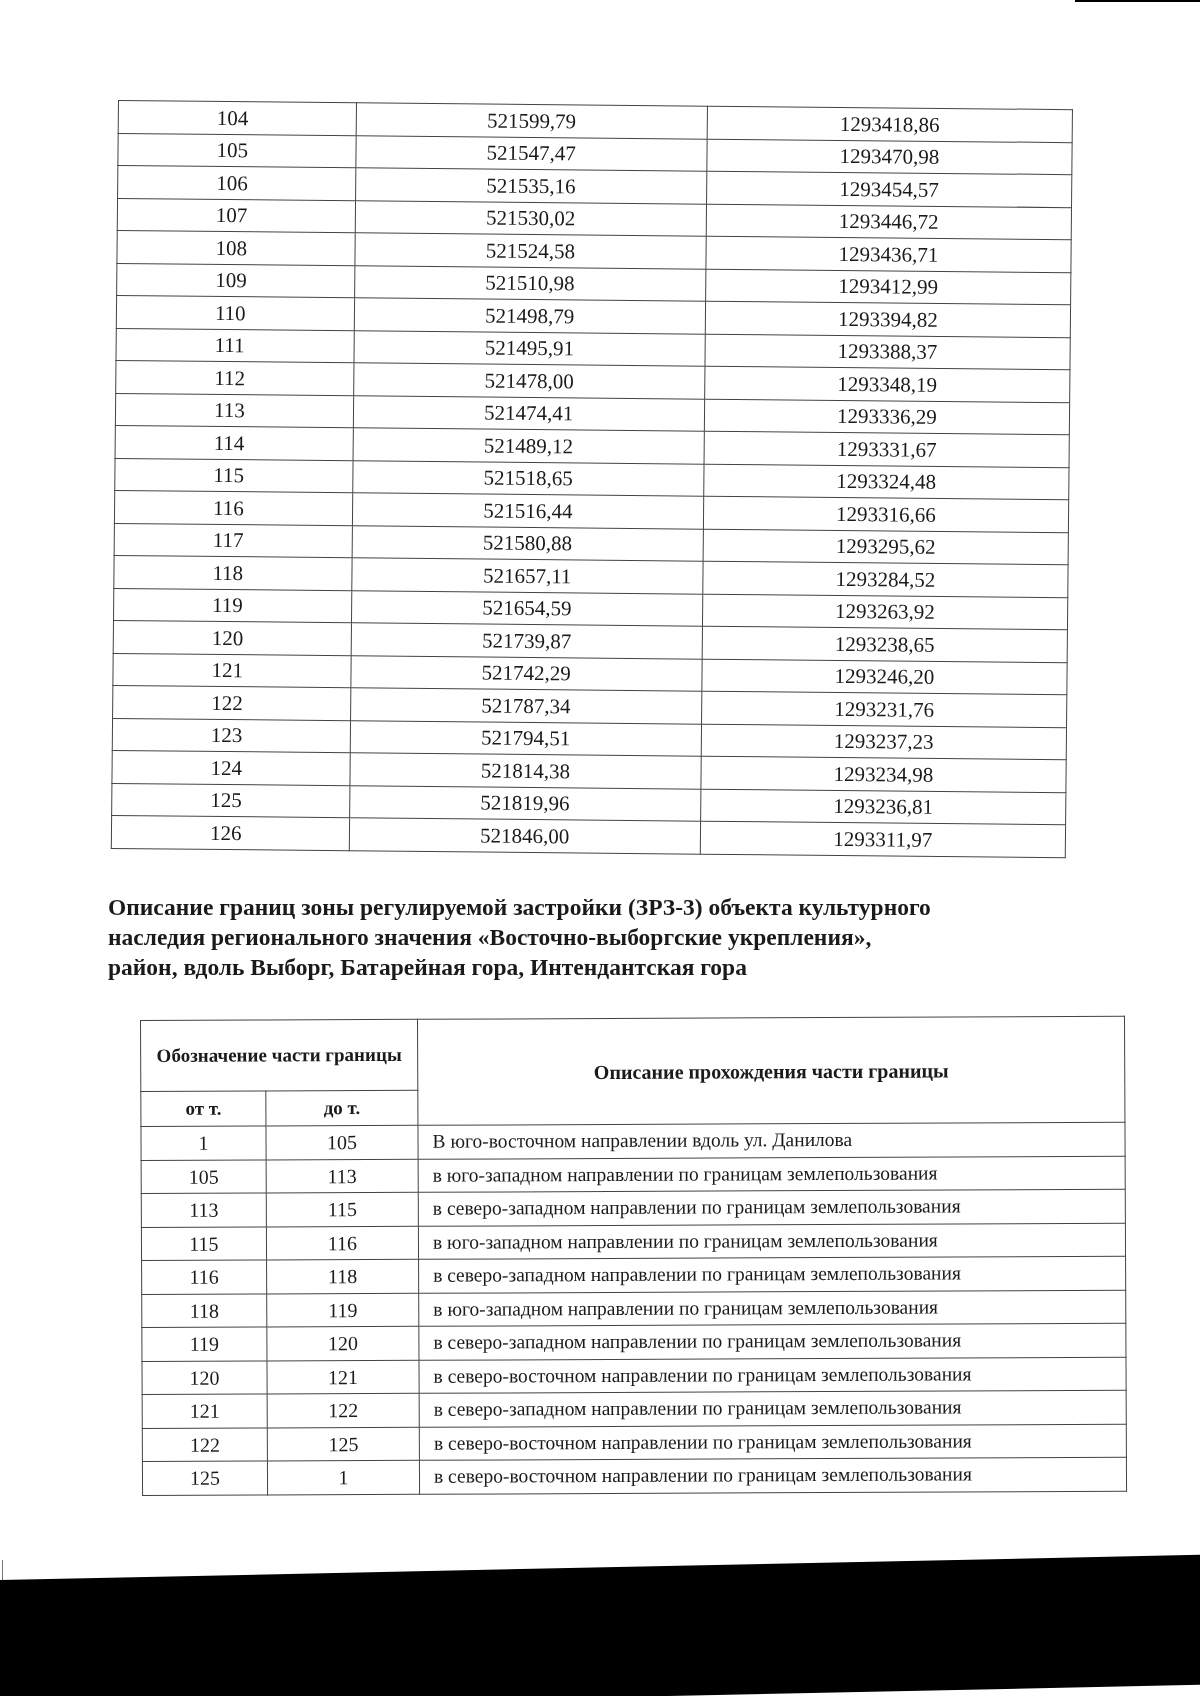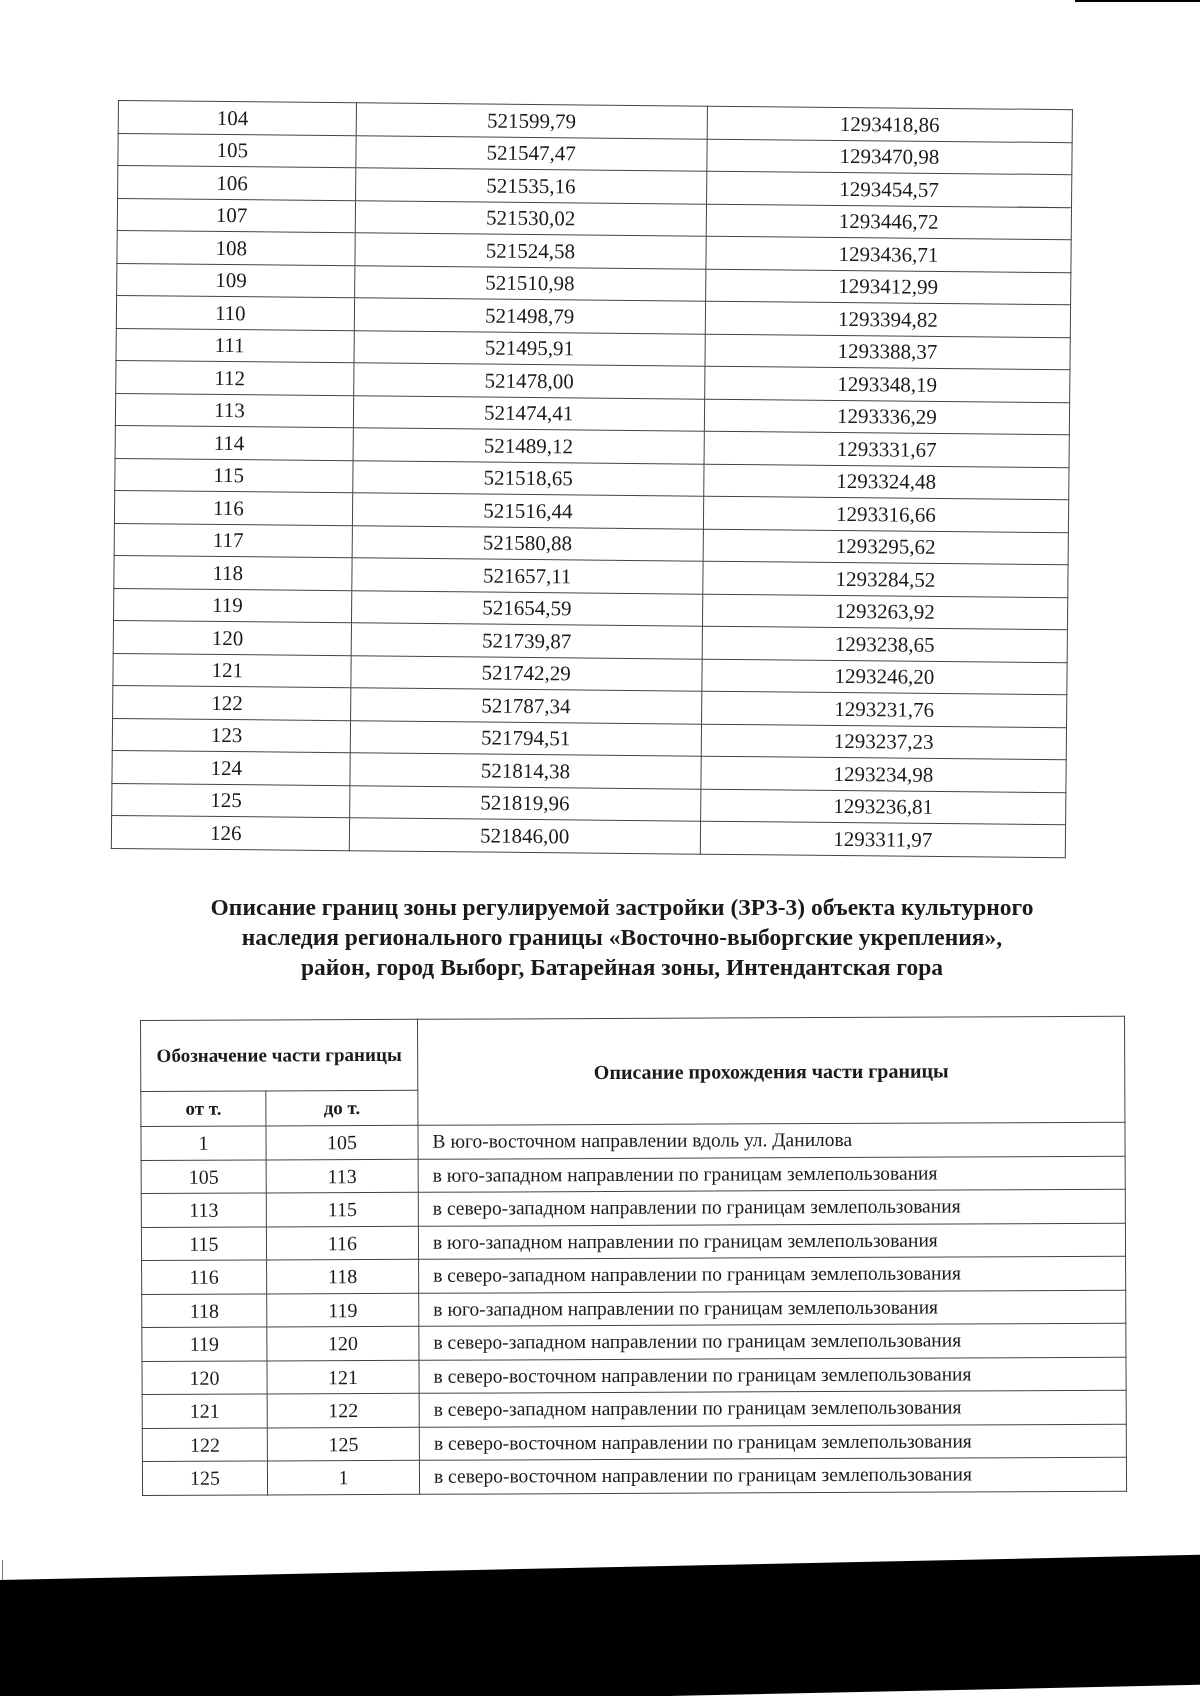"Описание границ зоны регулируемой" .section-title { left: 92px -> 108px; text-align: center -> none }
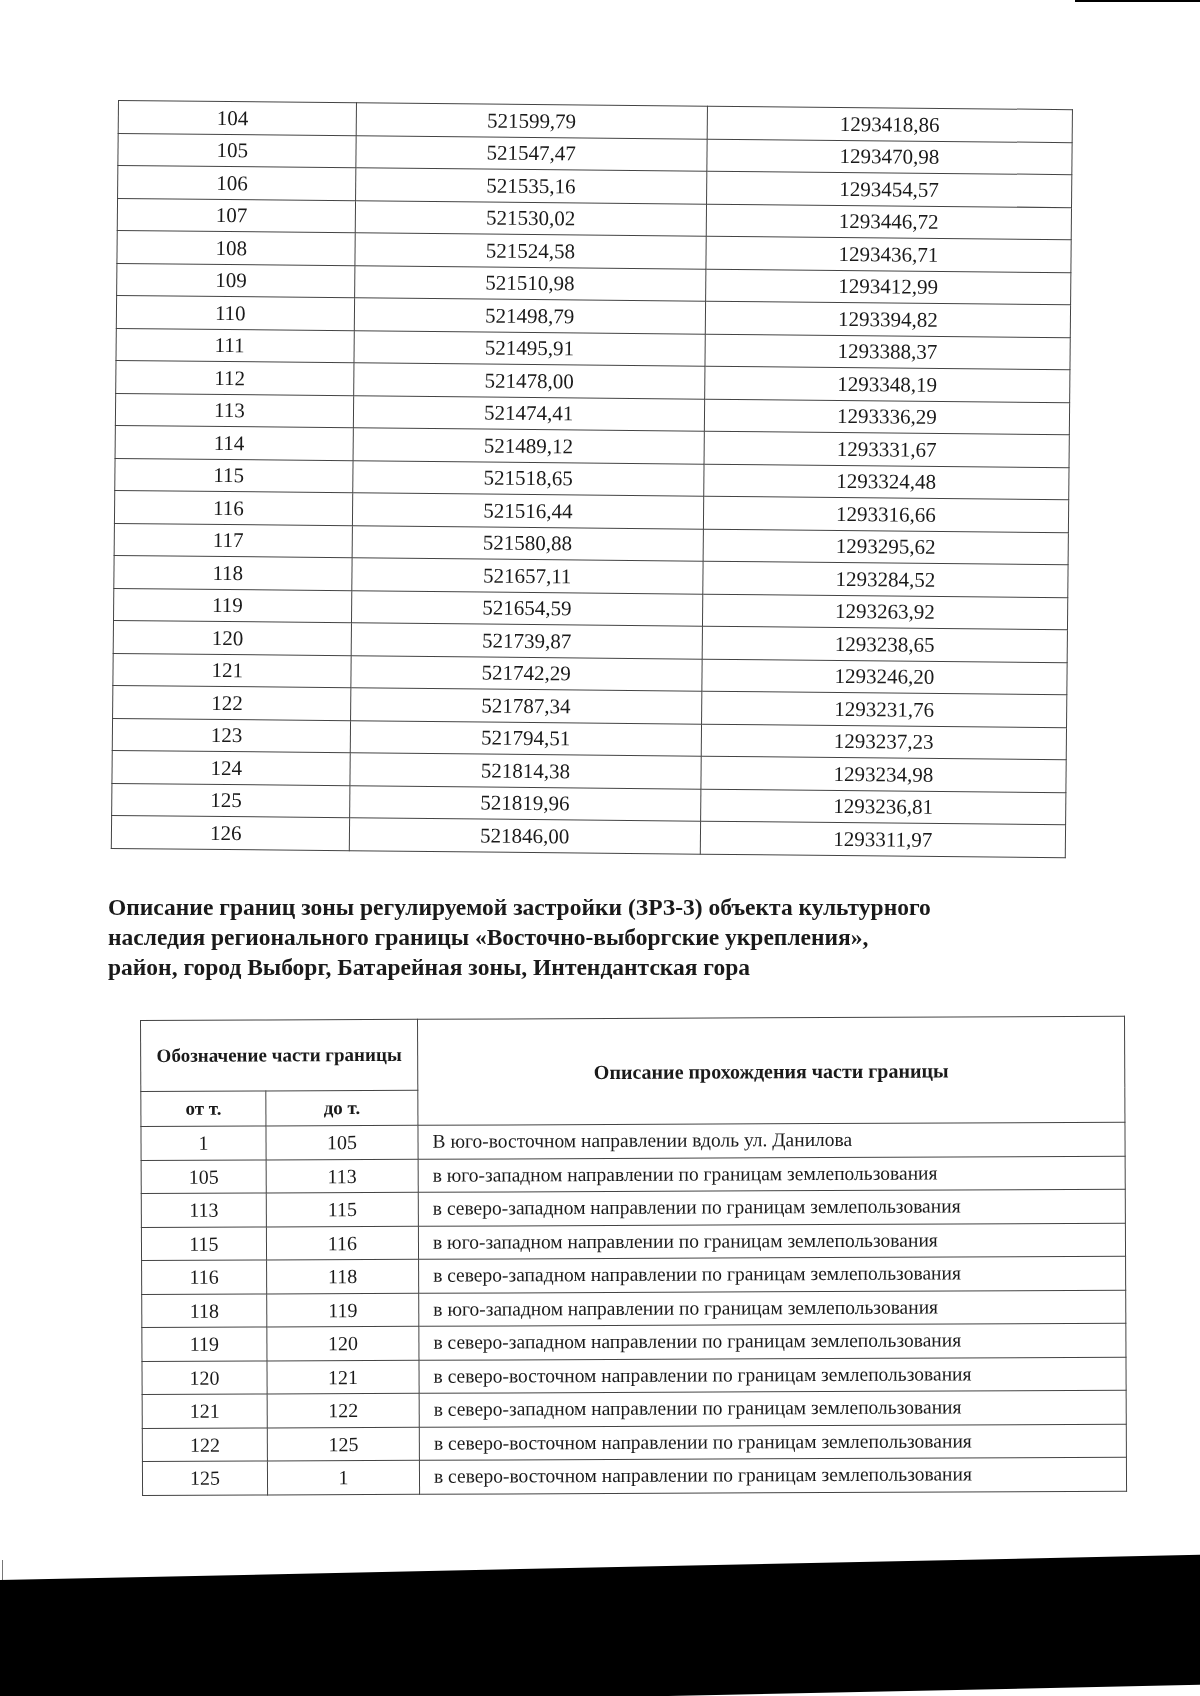"наследия регионального границы" div { text: границы -> значения }
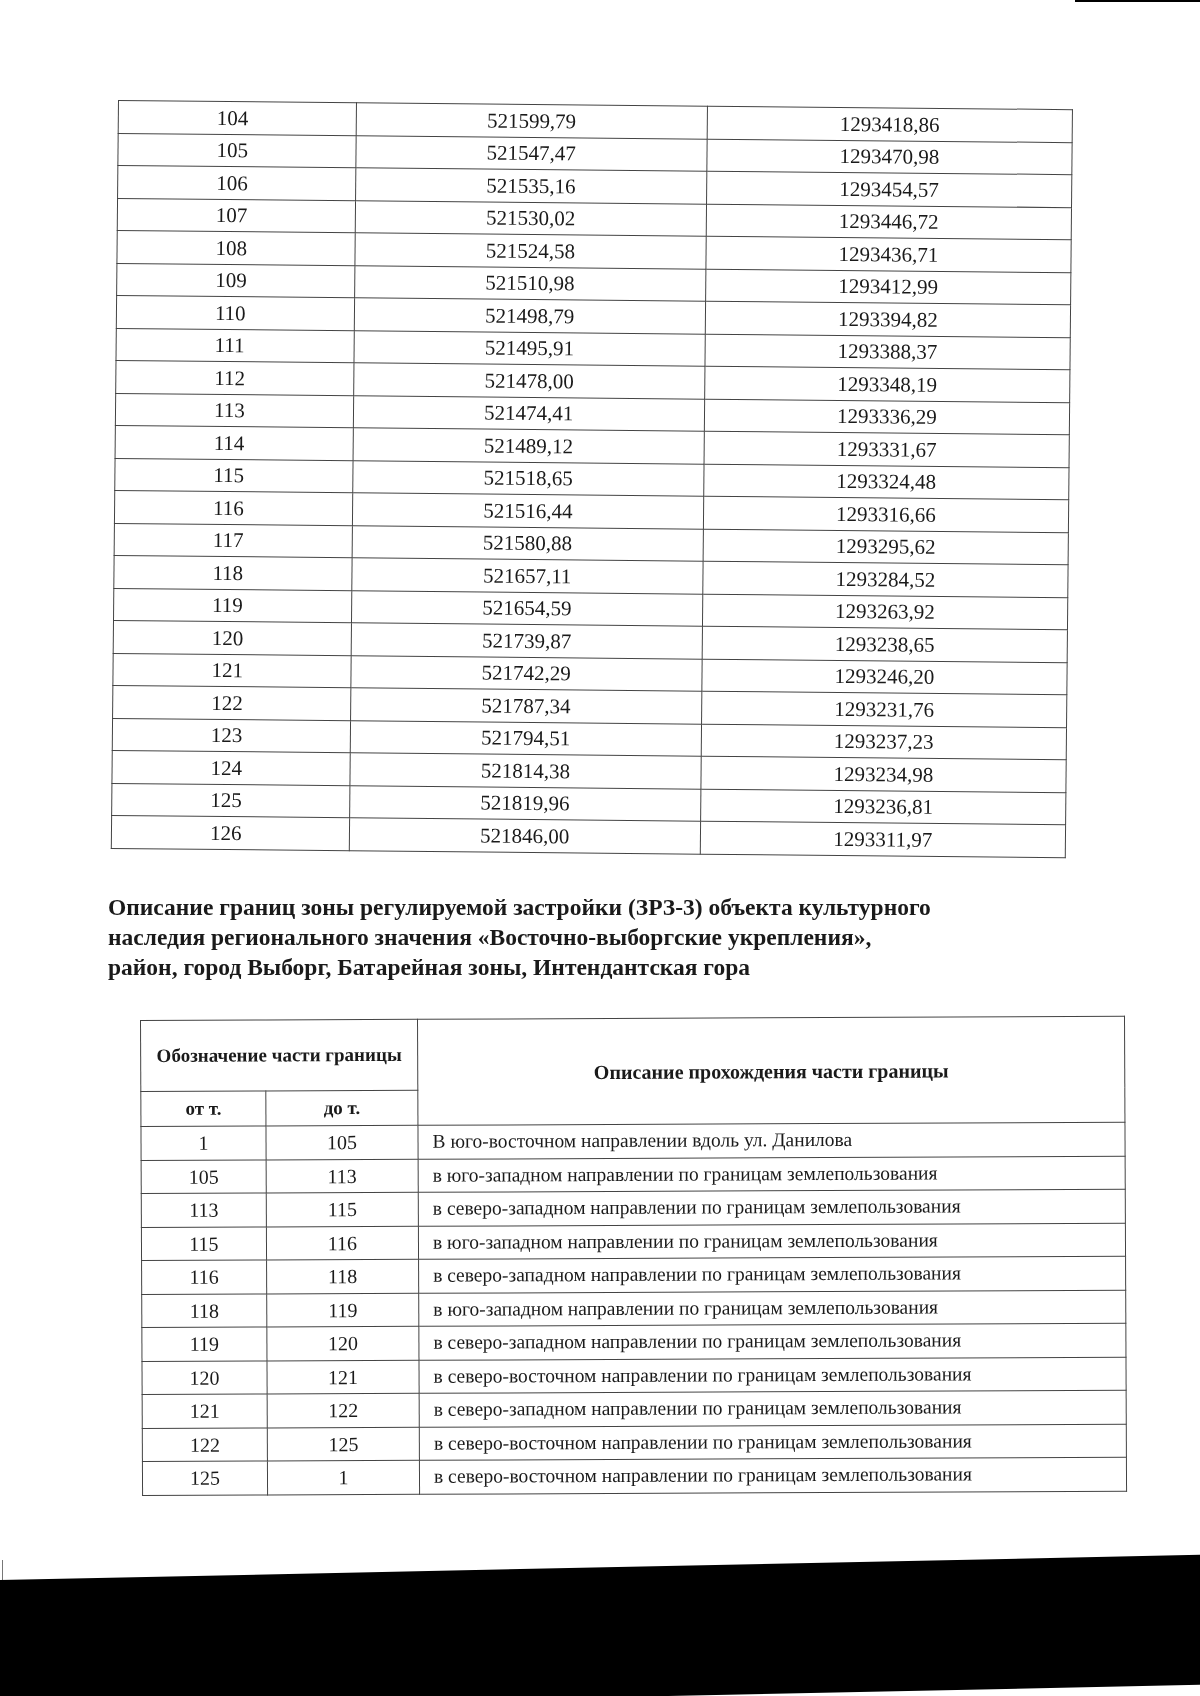"район, город Выборг, Батарейная зоны," div { text: город Выборг, Батарейная зоны -> вдоль Выборг, Батарейная гора }
